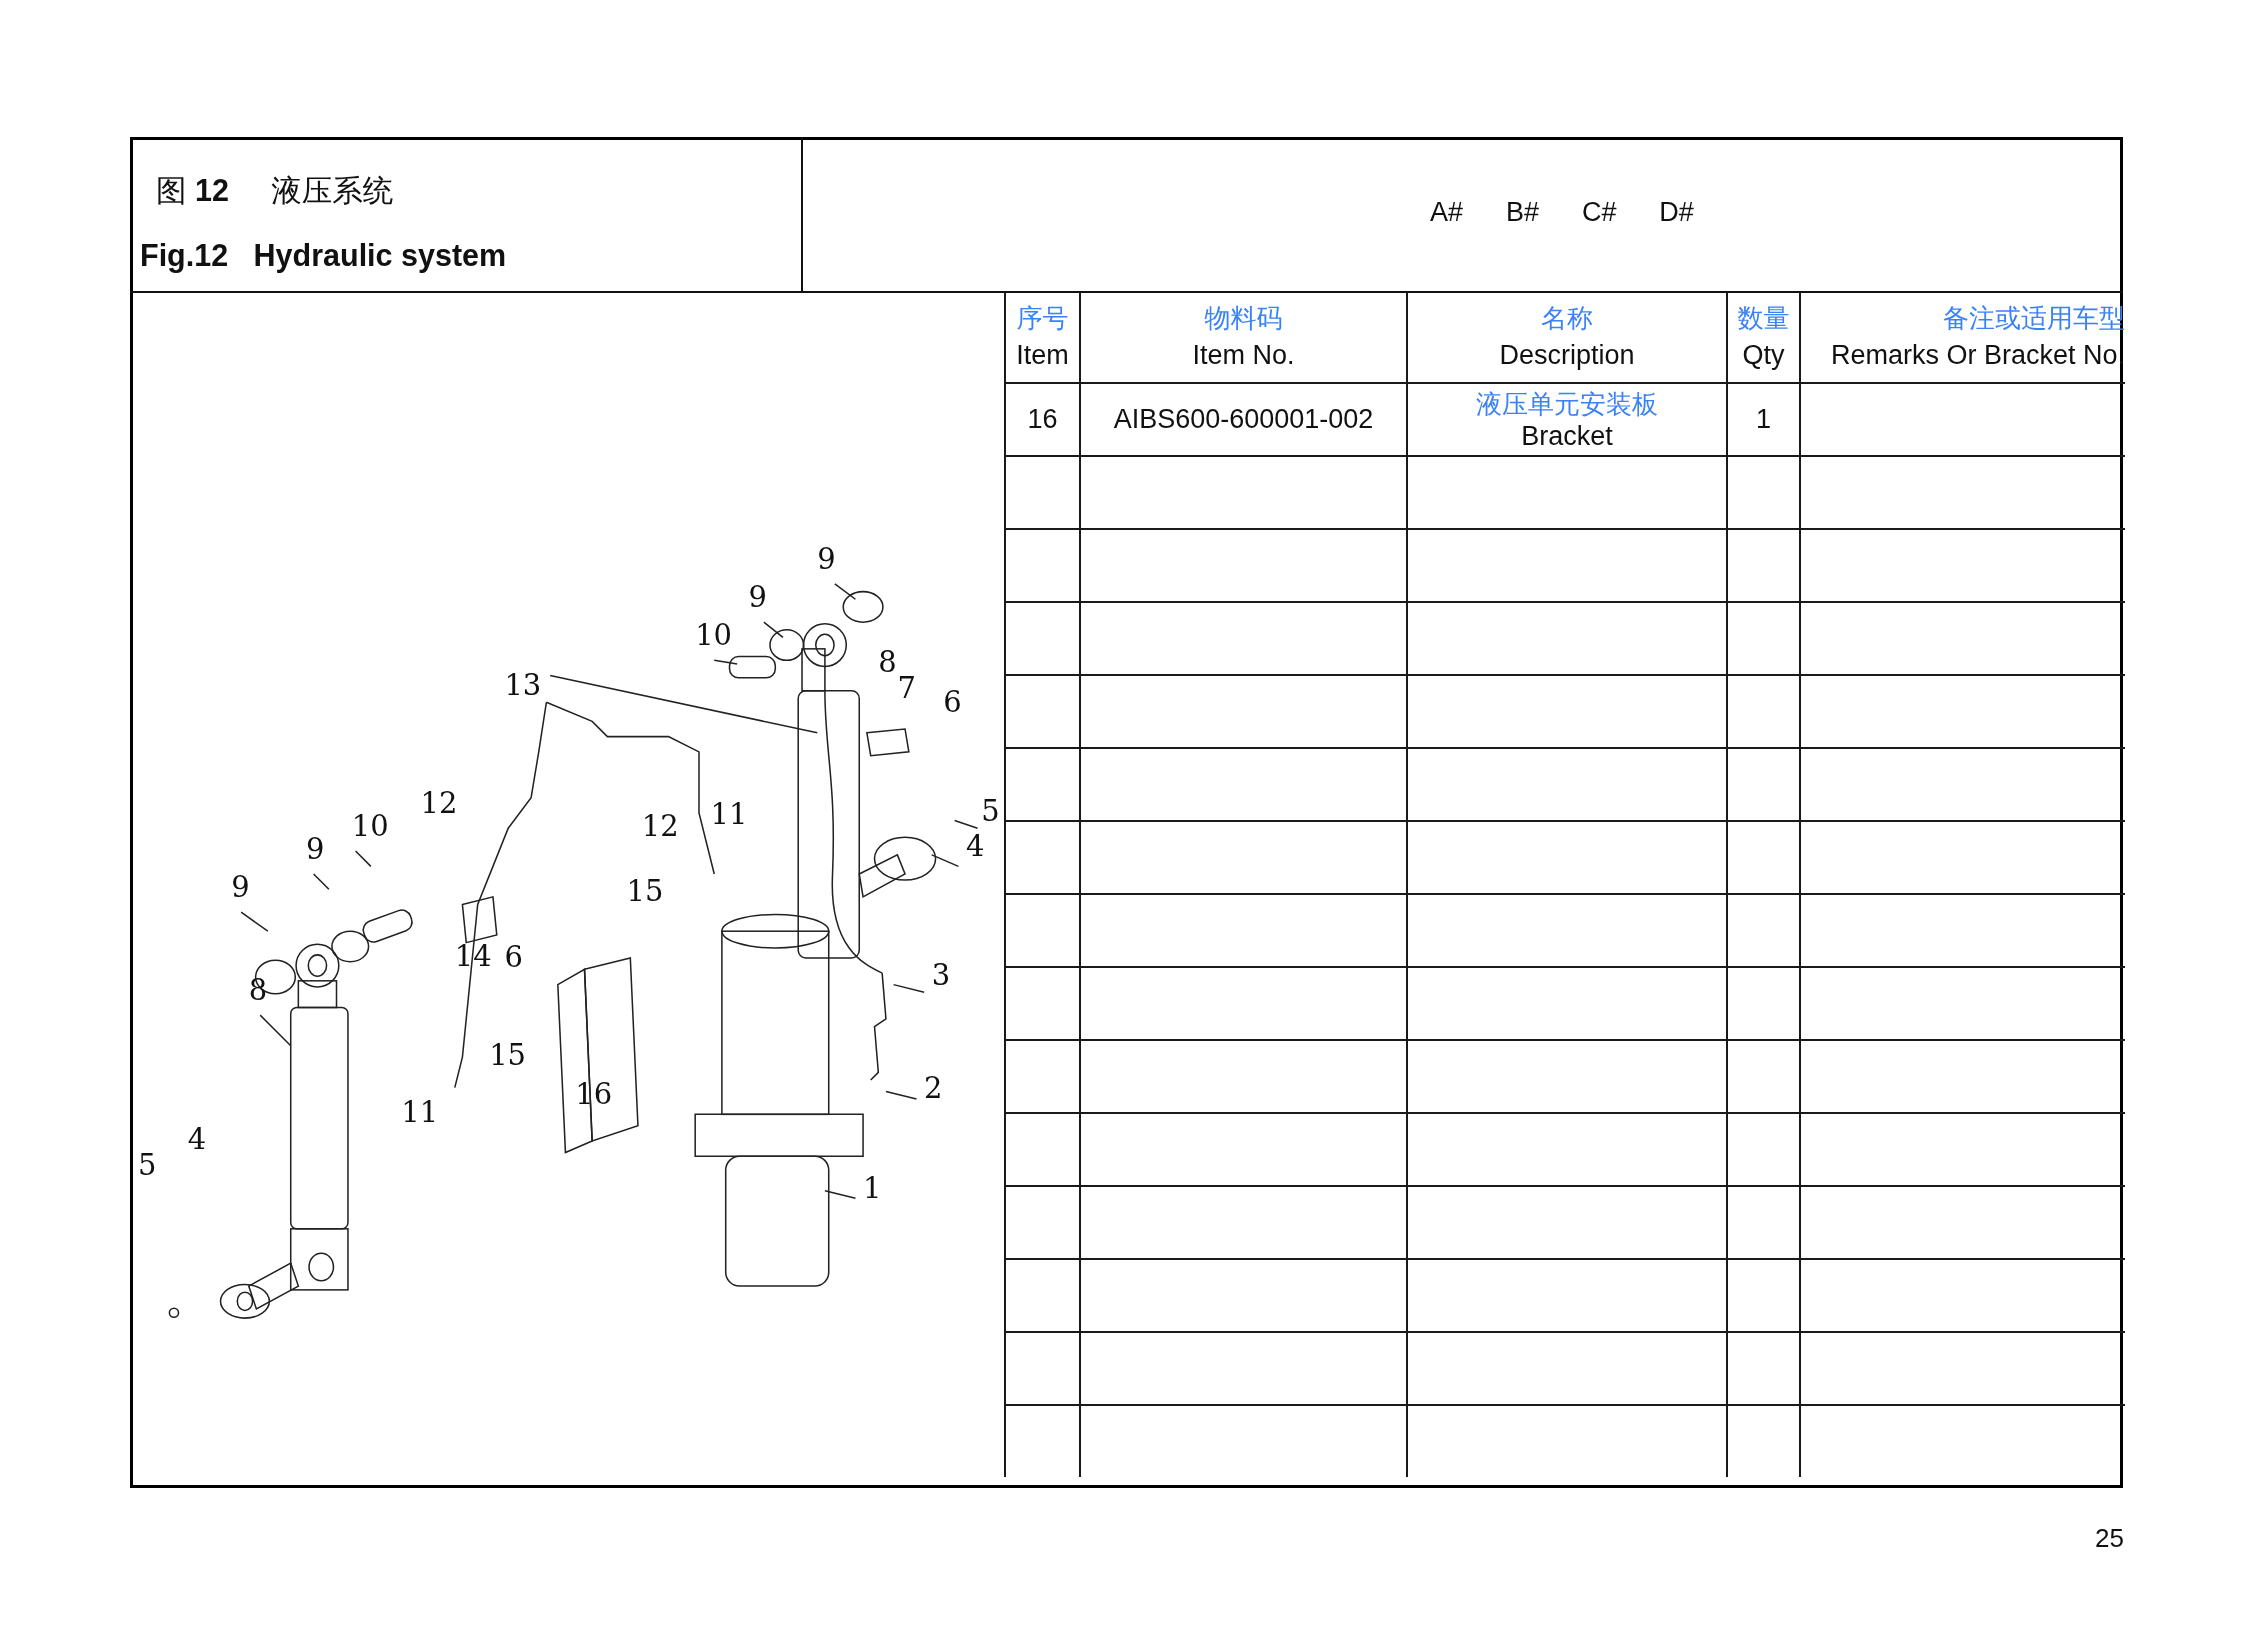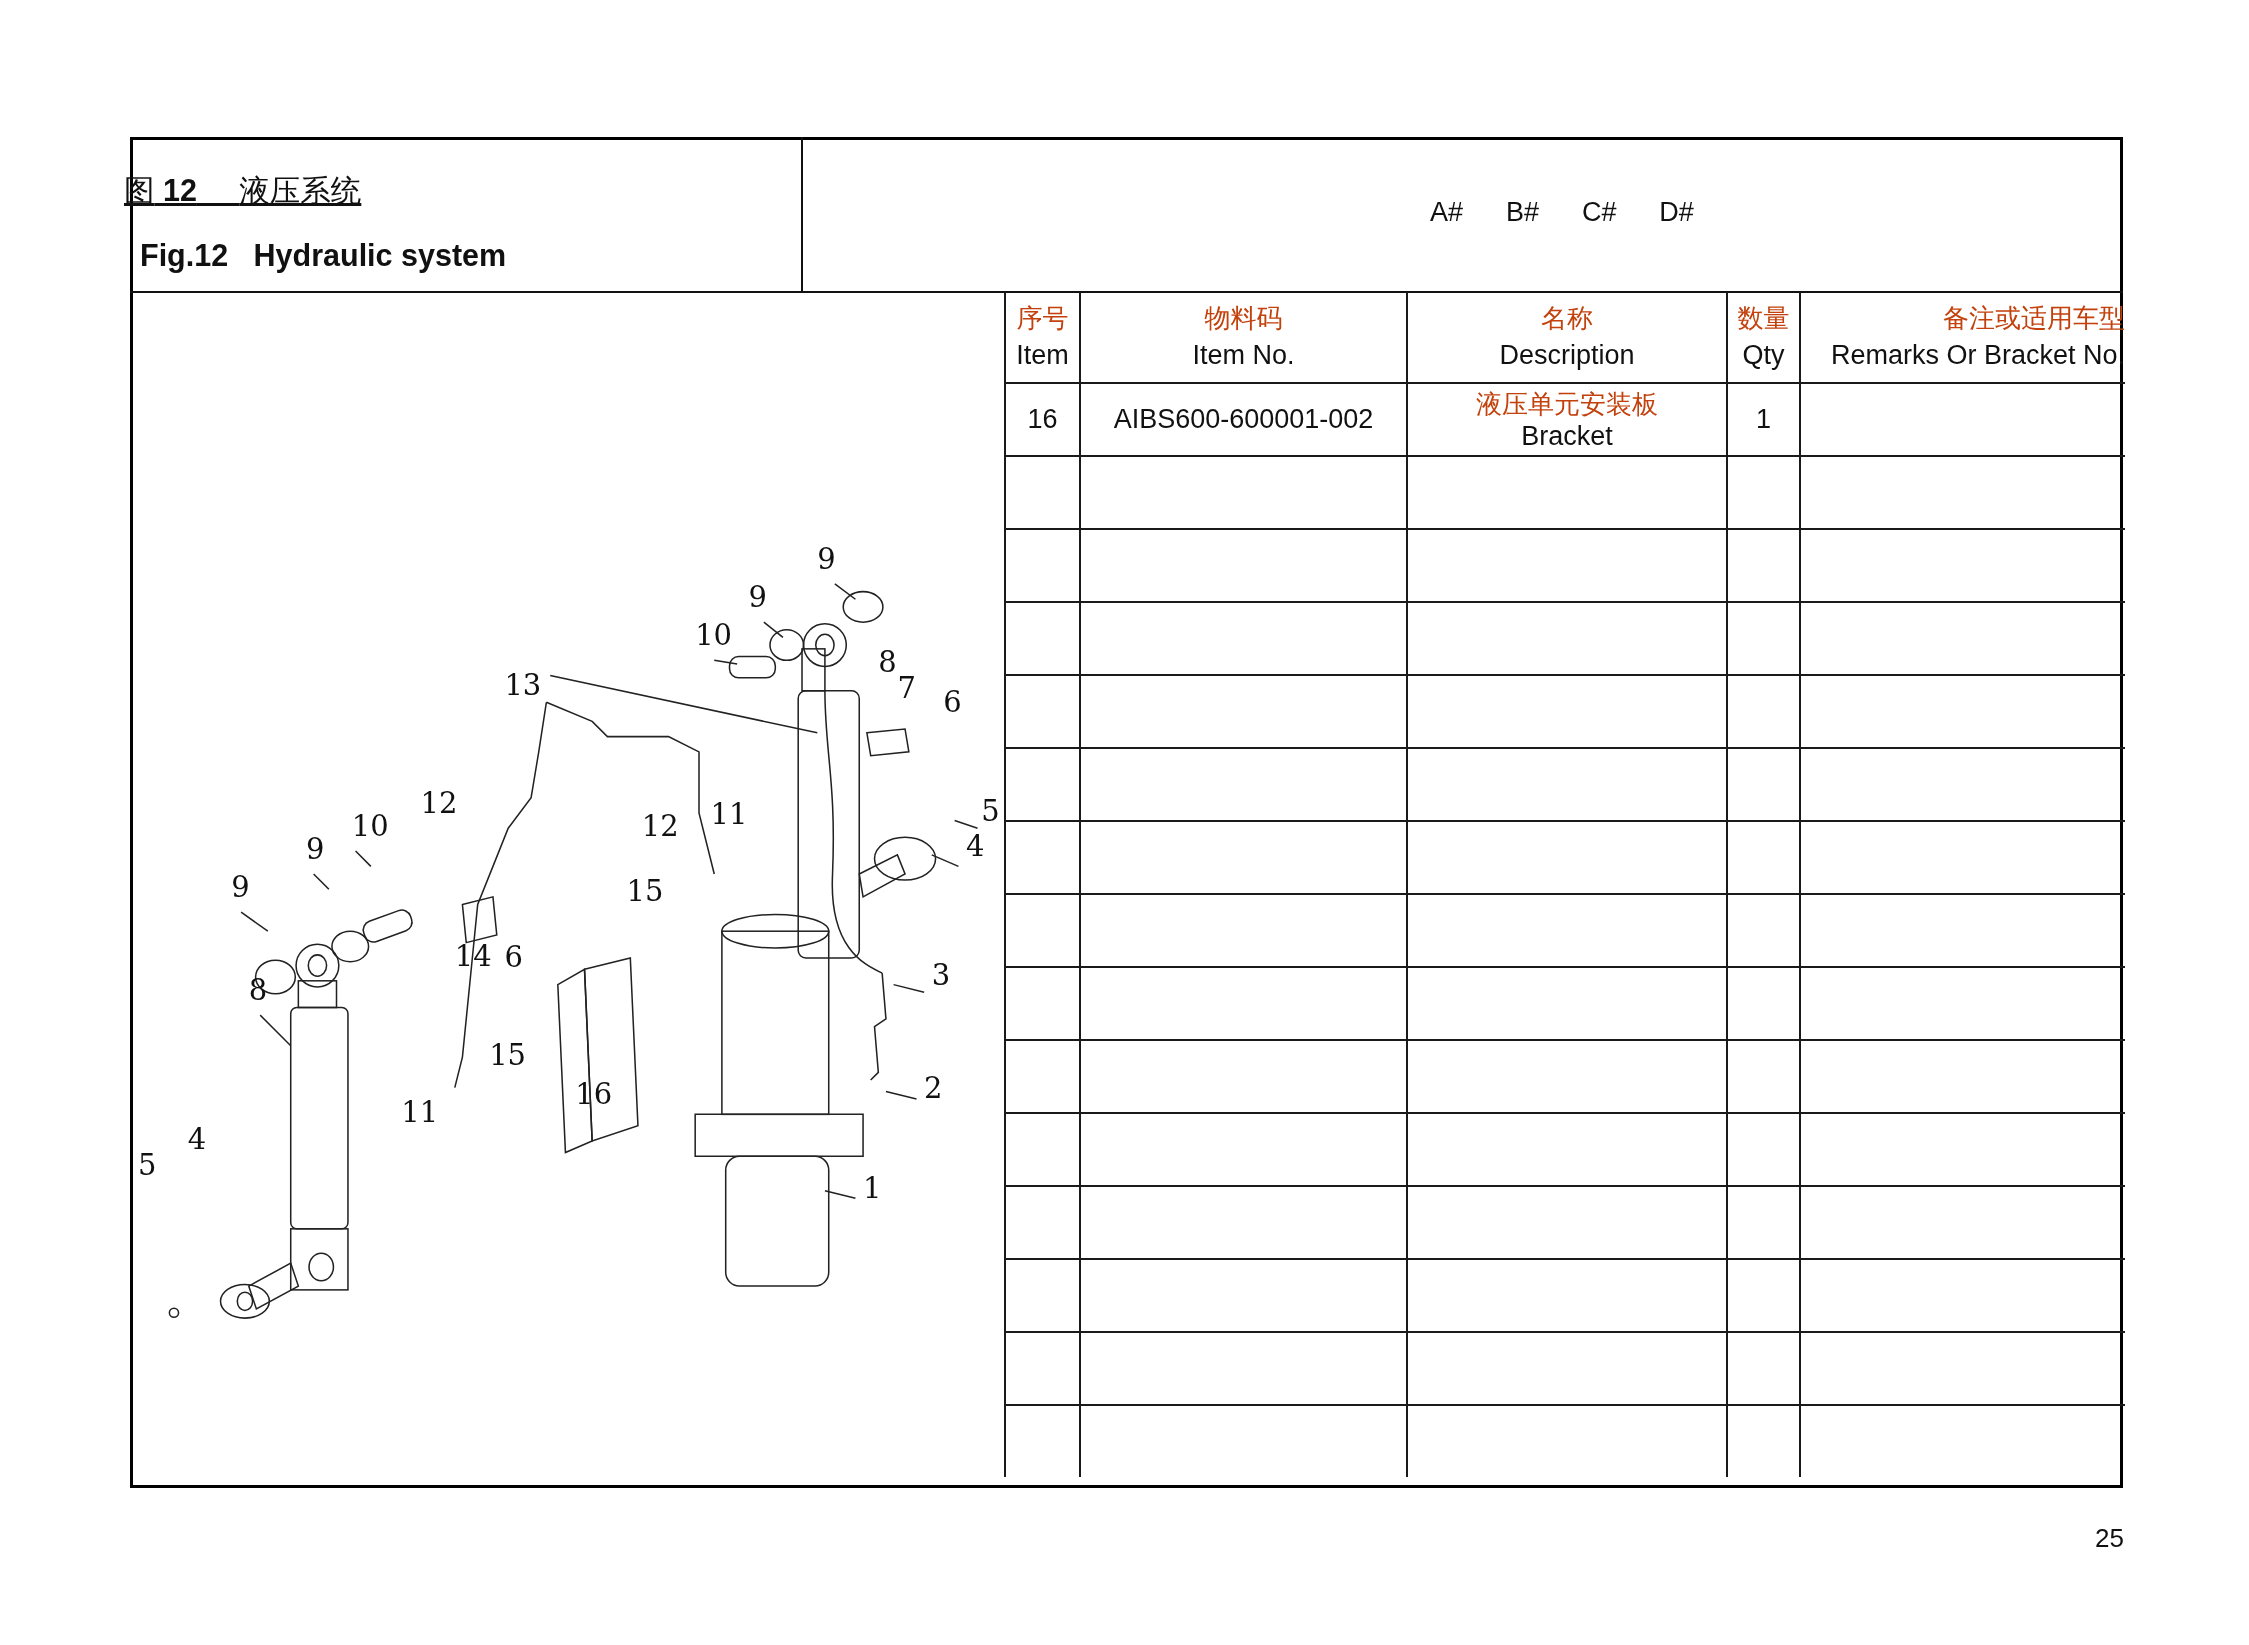"图 12 液压系统" .title-zh { left: 124px -> 156px; text-decoration: underline -> none }
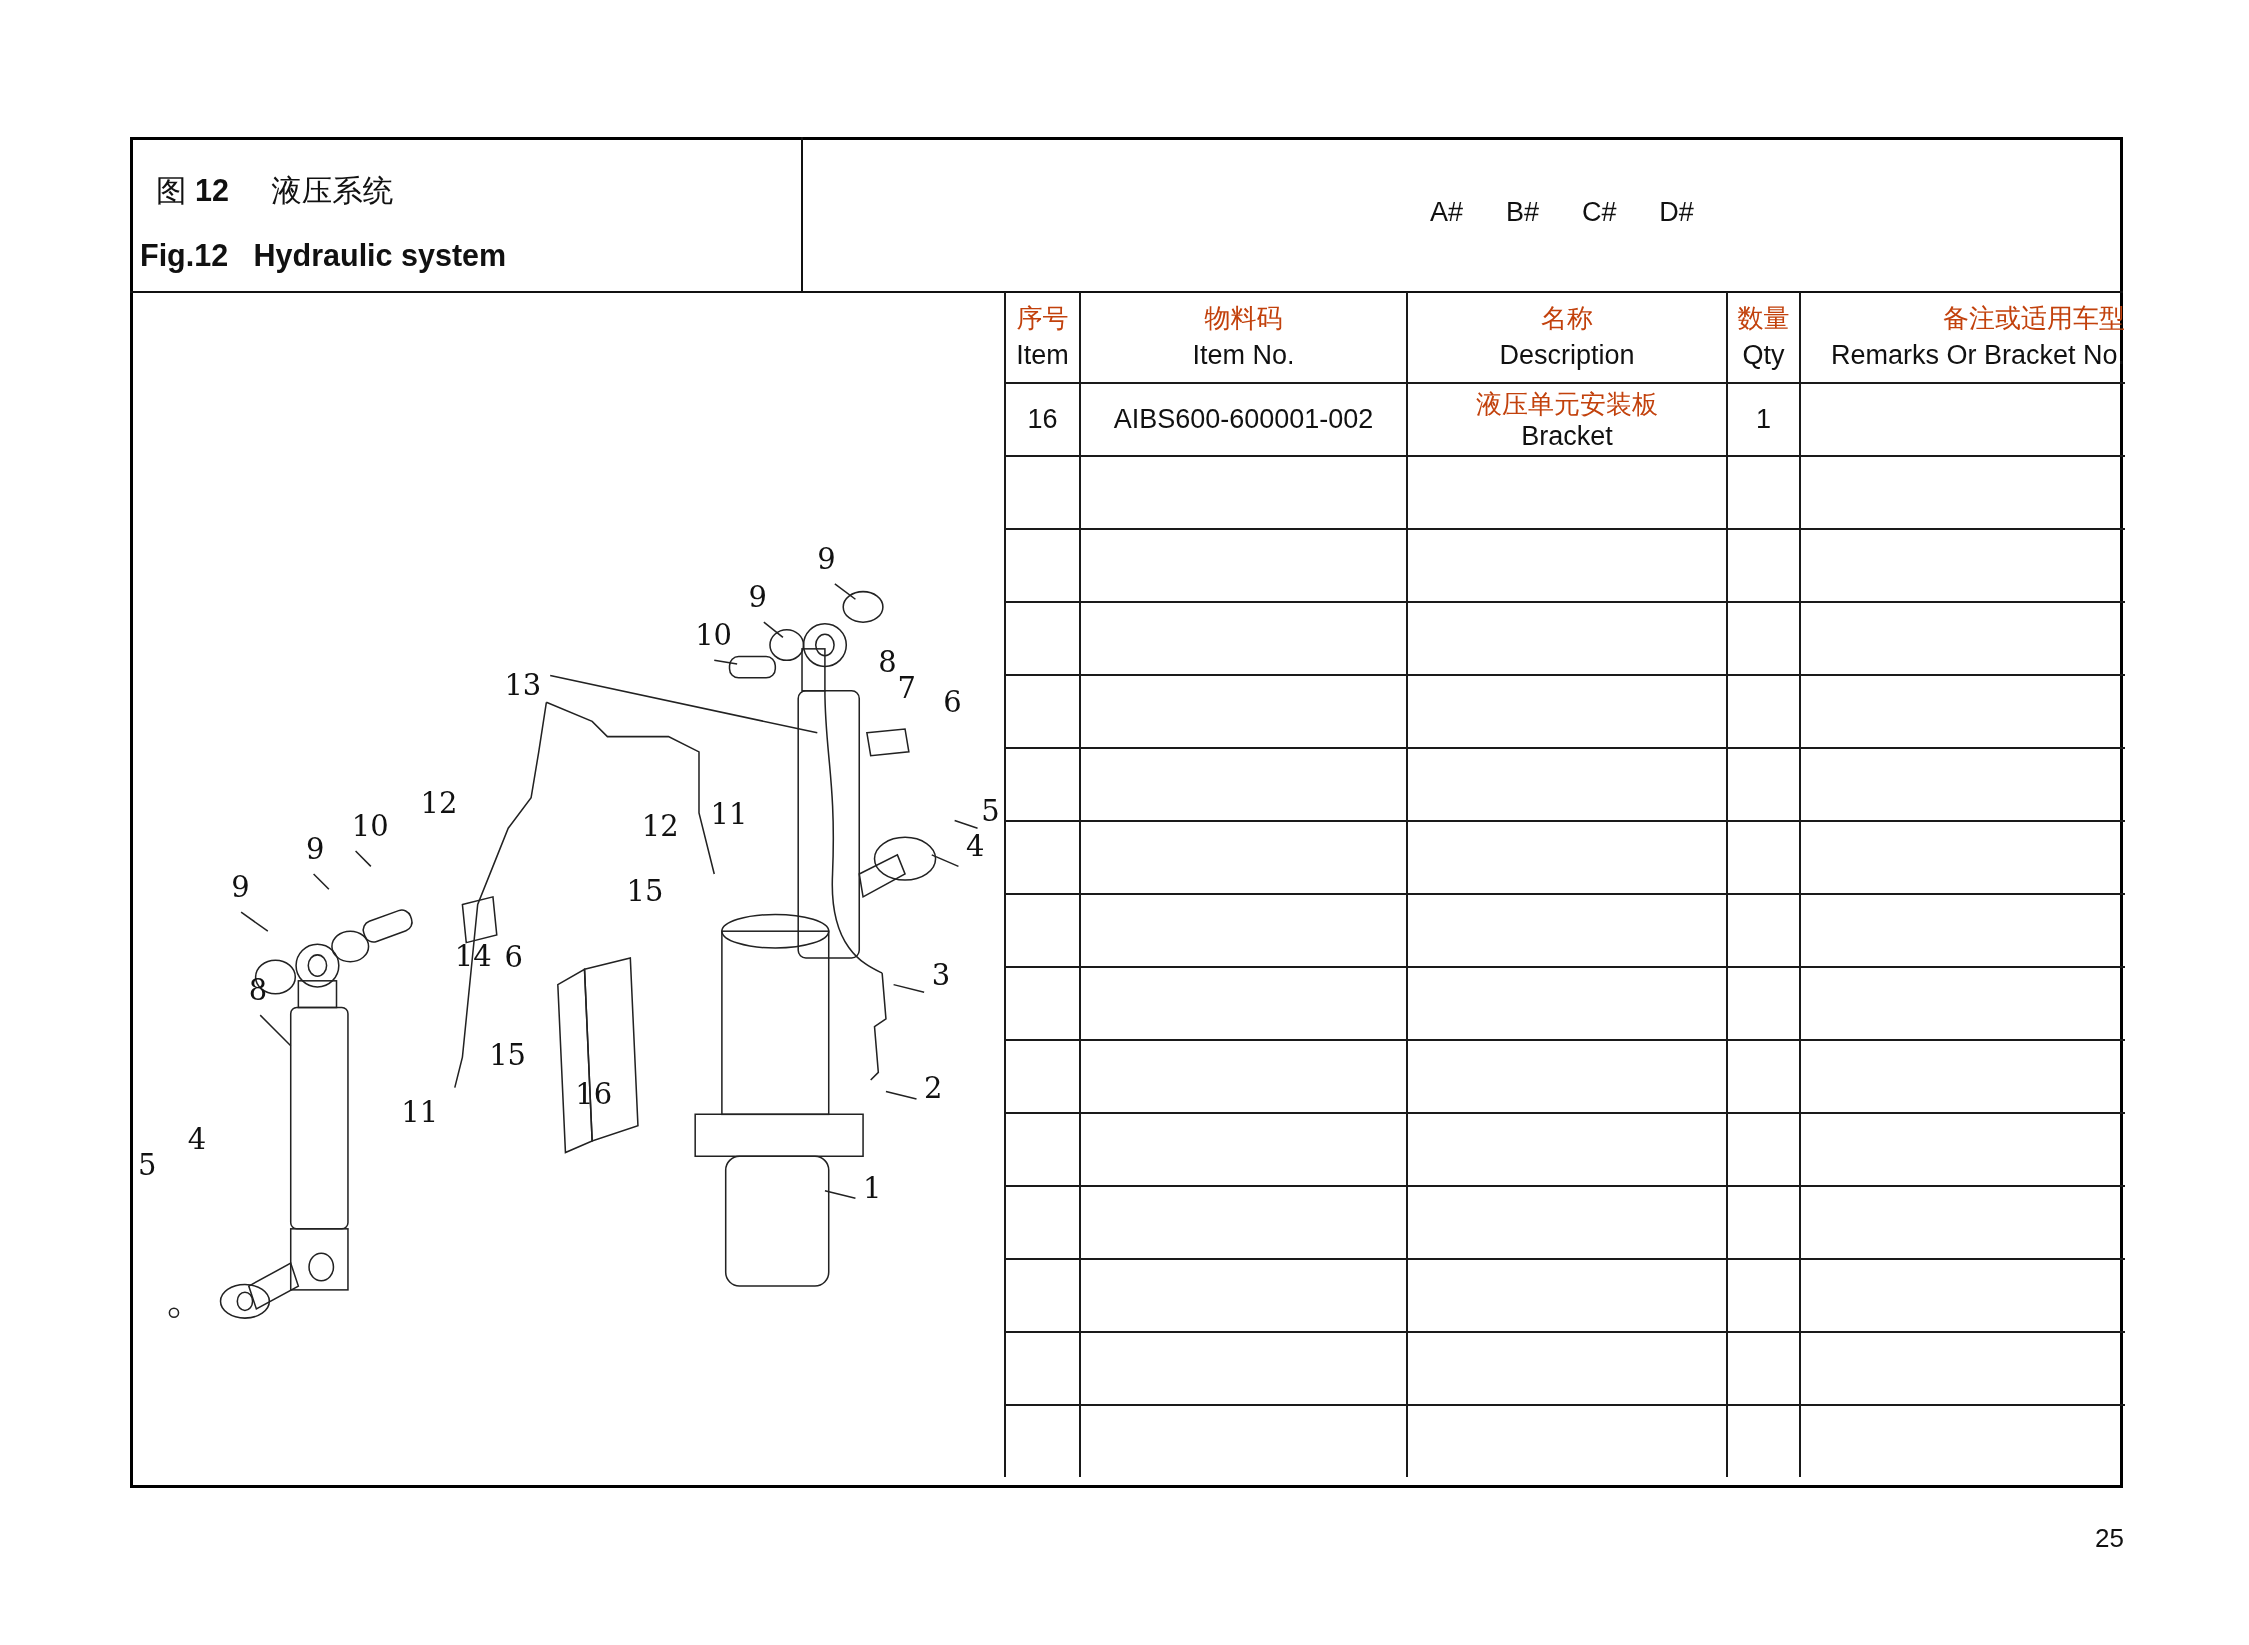"序号" .zh { color: #c2410c -> #3b82f6 }
